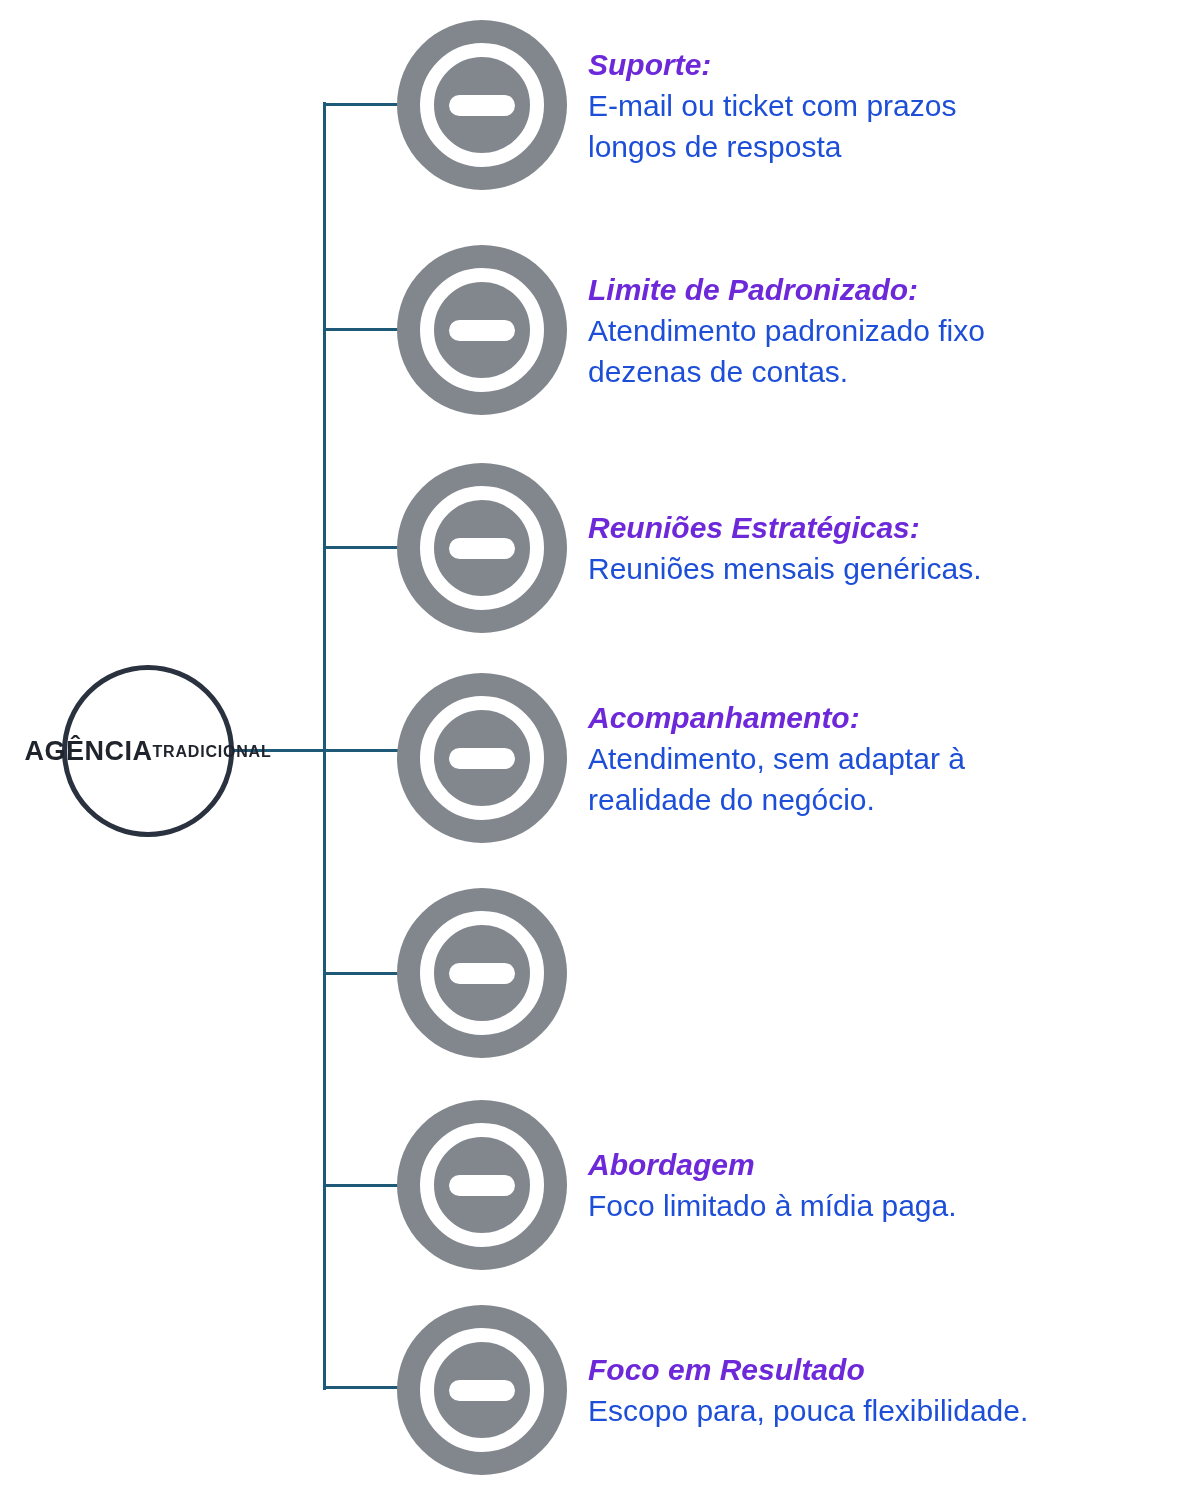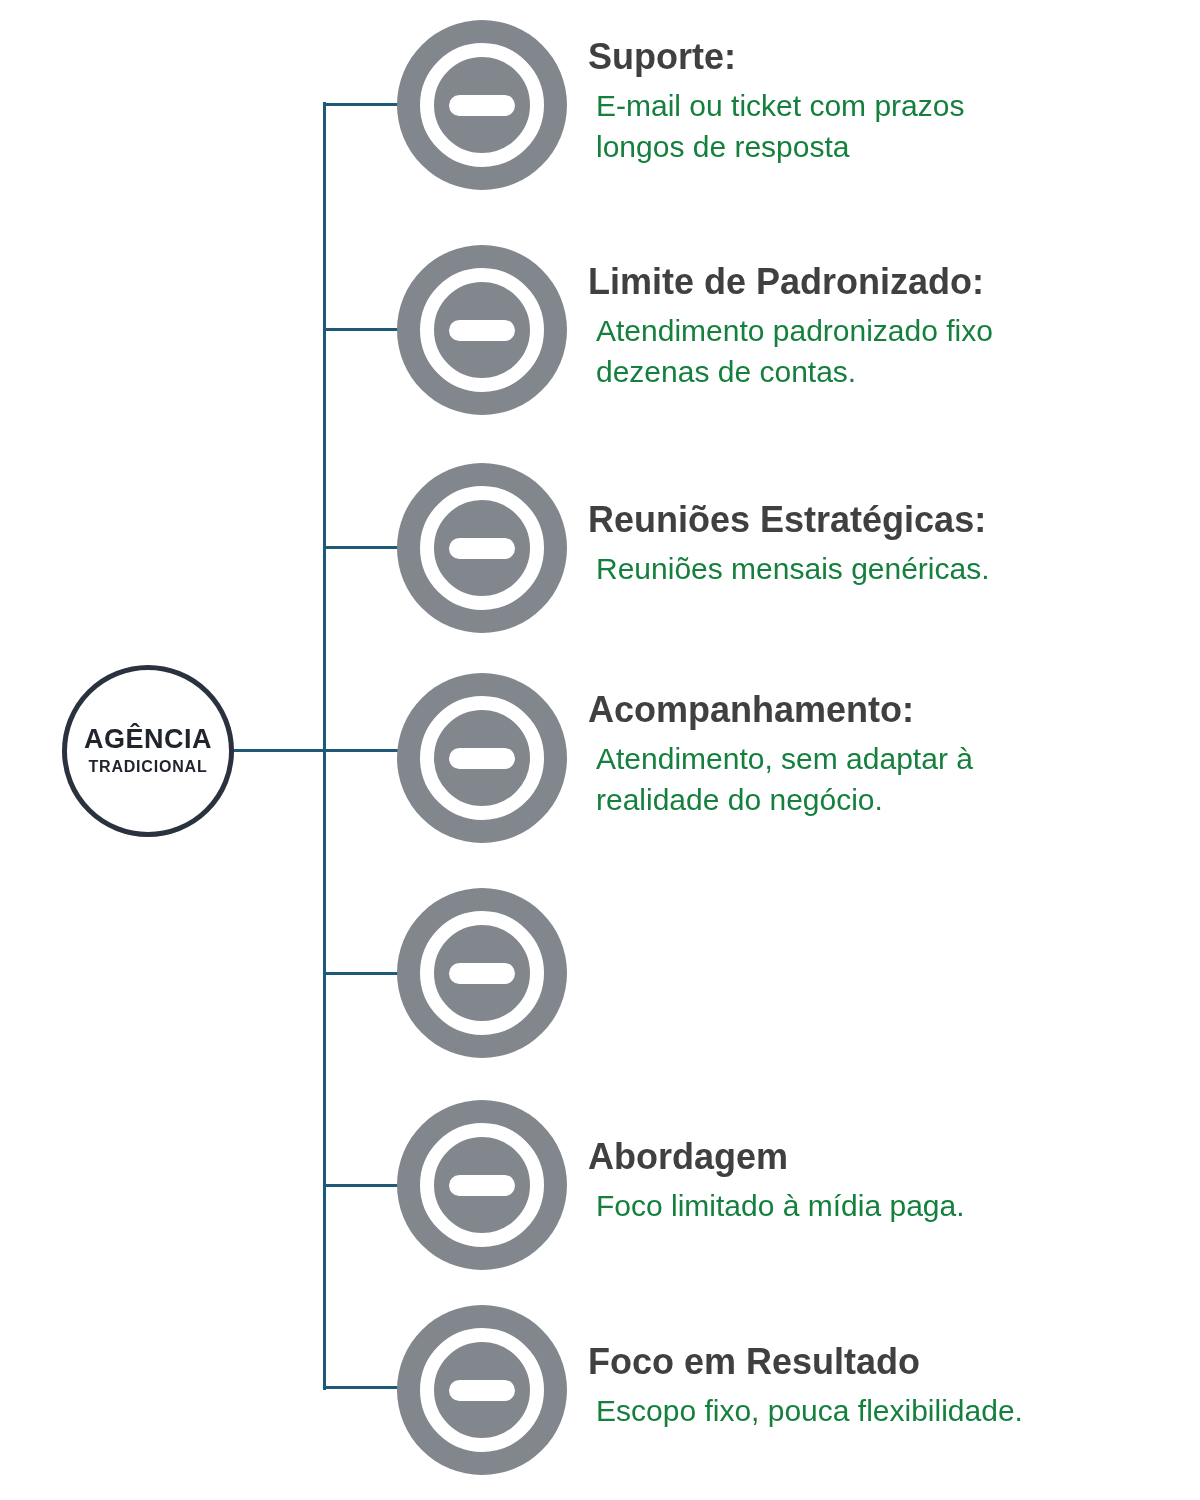"Suporte:" .item-title { color: #404040 -> #6d28d9; font-size: 36px -> 30px; font-style: none -> italic }
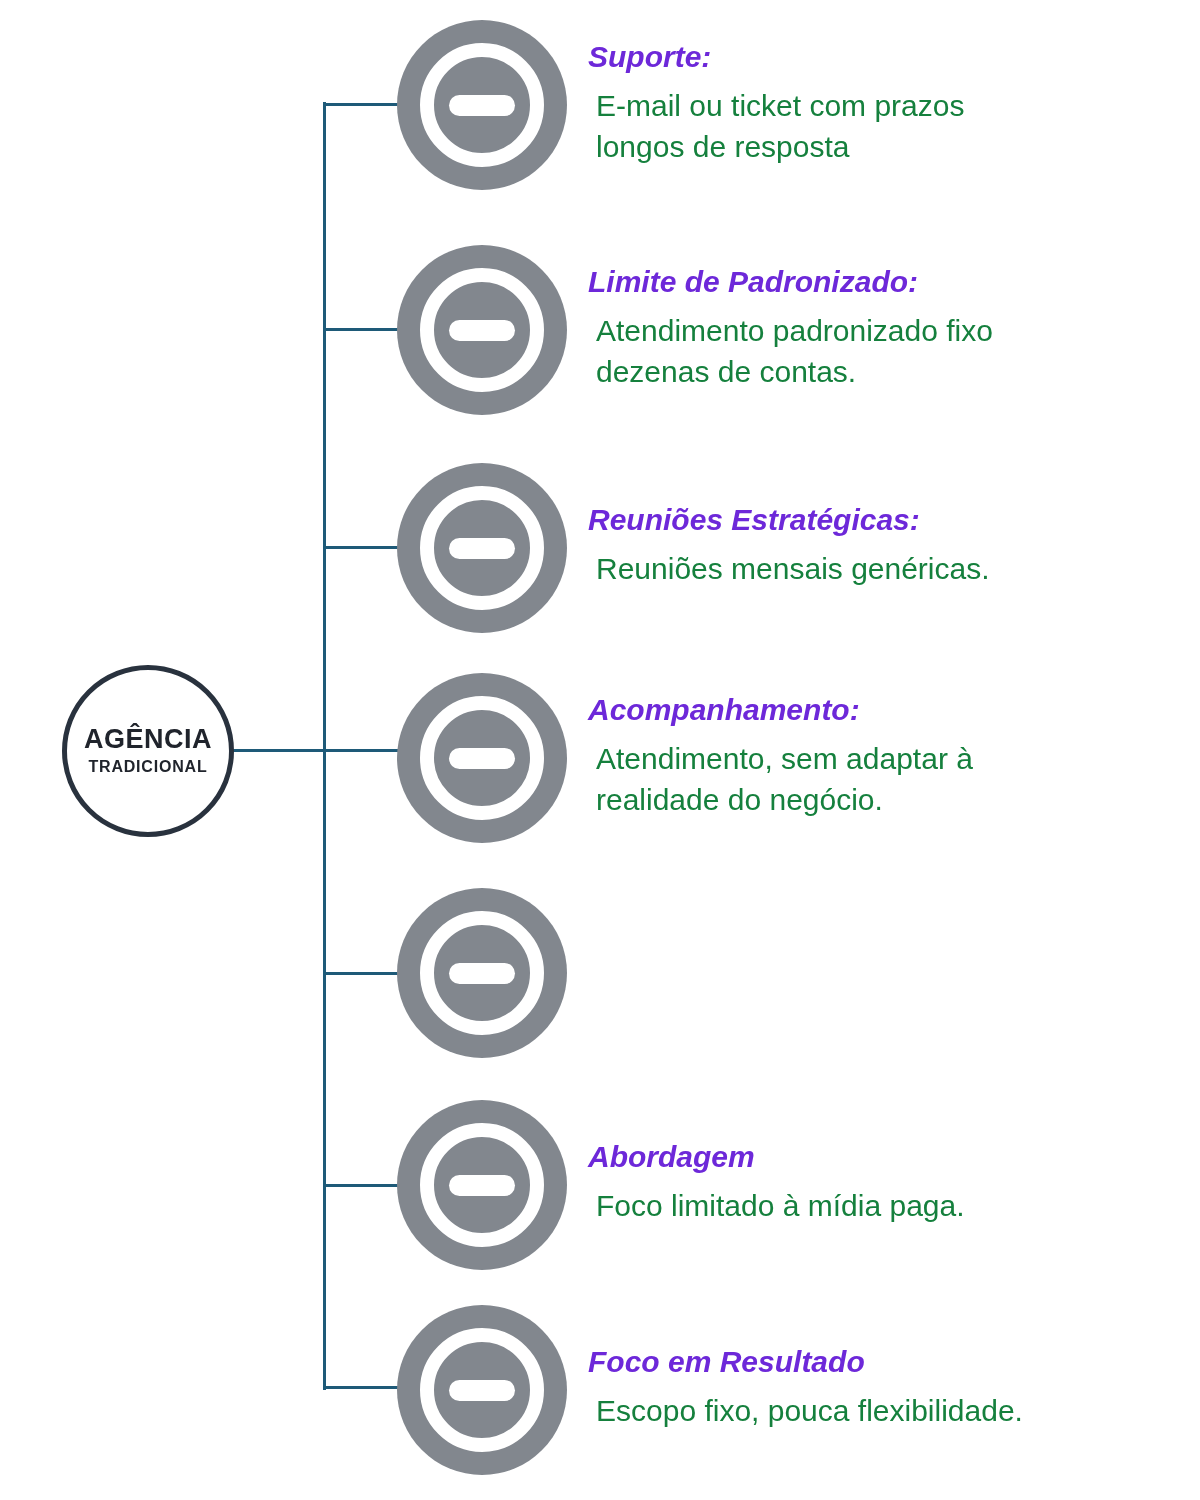"E-mail ou ticket com prazos" .item-desc { color: #15803d -> #1d4ed8; margin: 8px -> 0 }
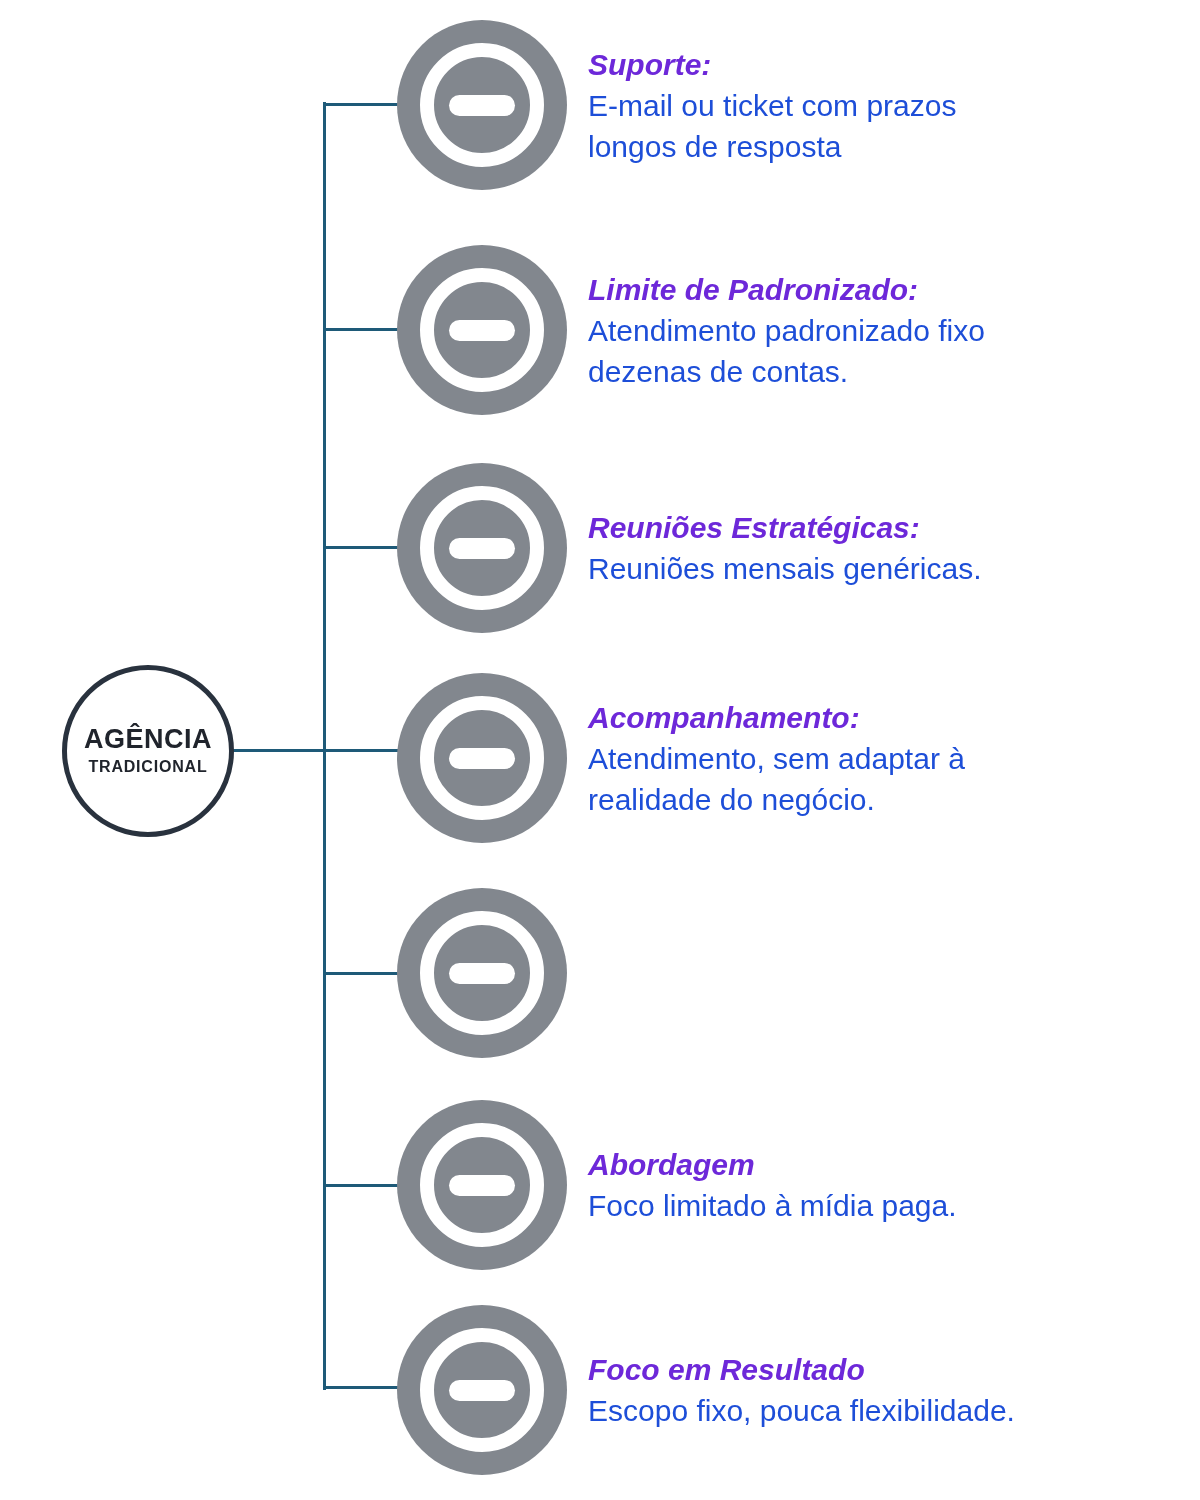"AGÊNCIA" .root-circle { flex-direction: column -> row }
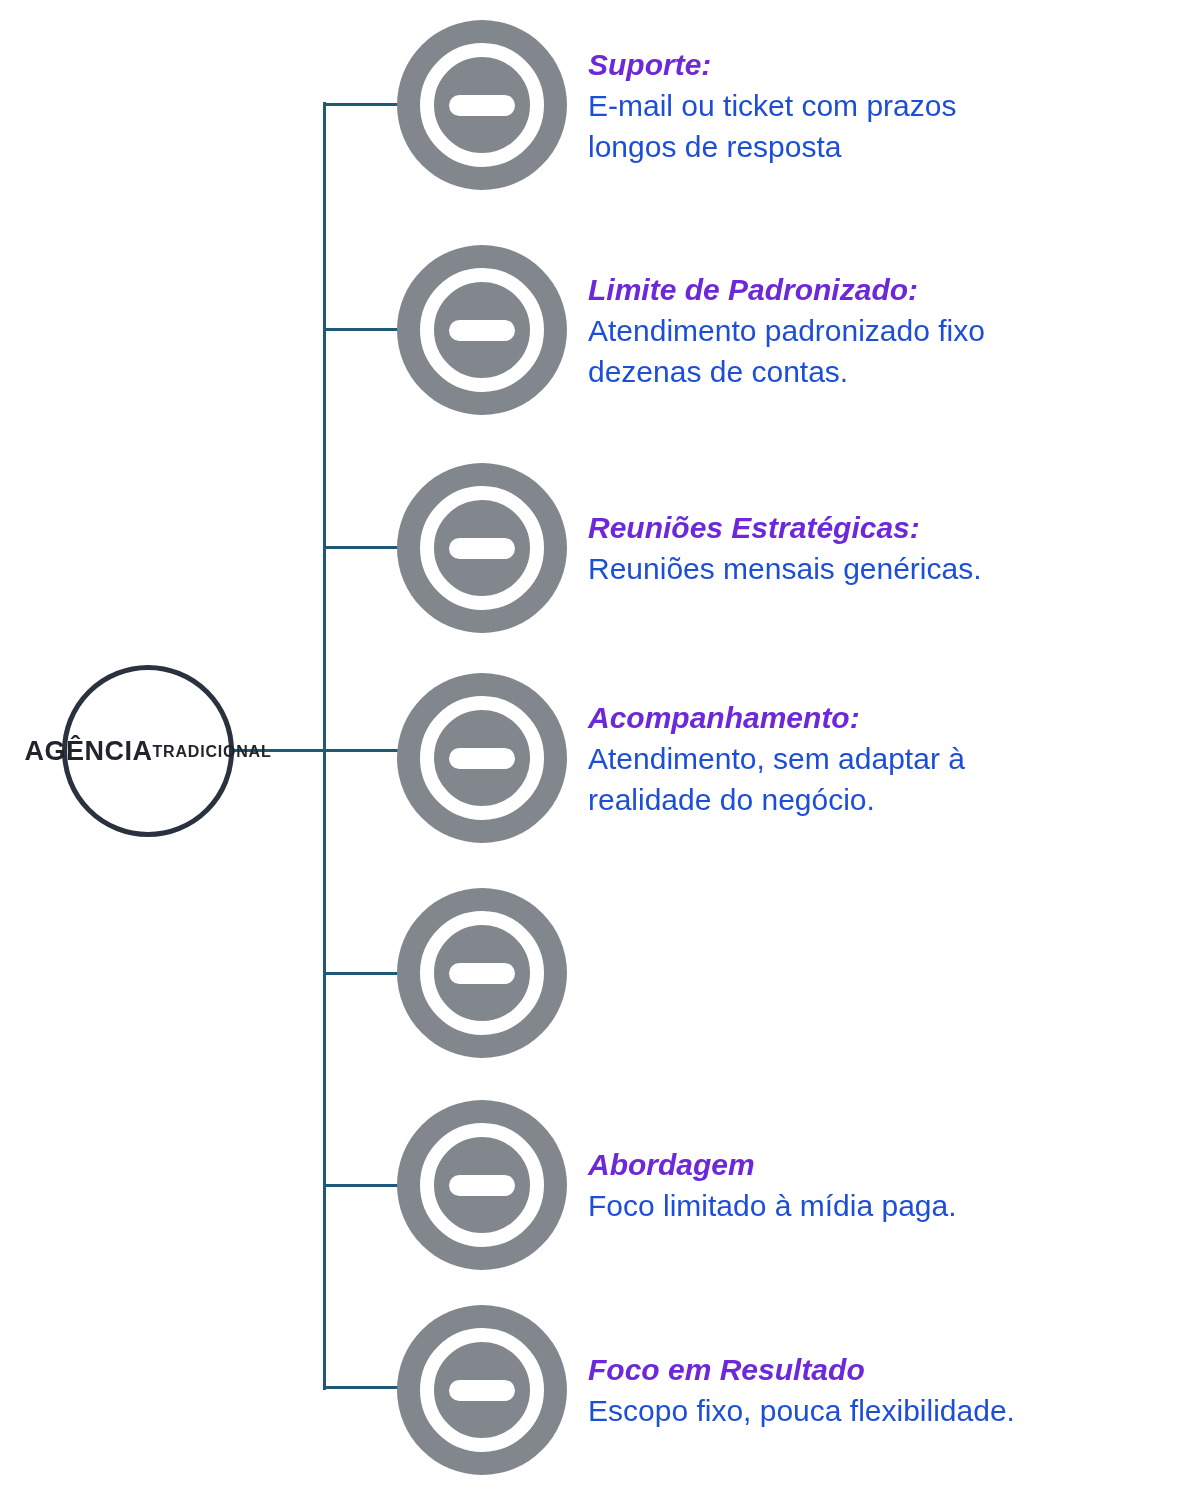"Escopo fixo, pouca flexibilidade." p.item-desc { text: fixo -> para }
